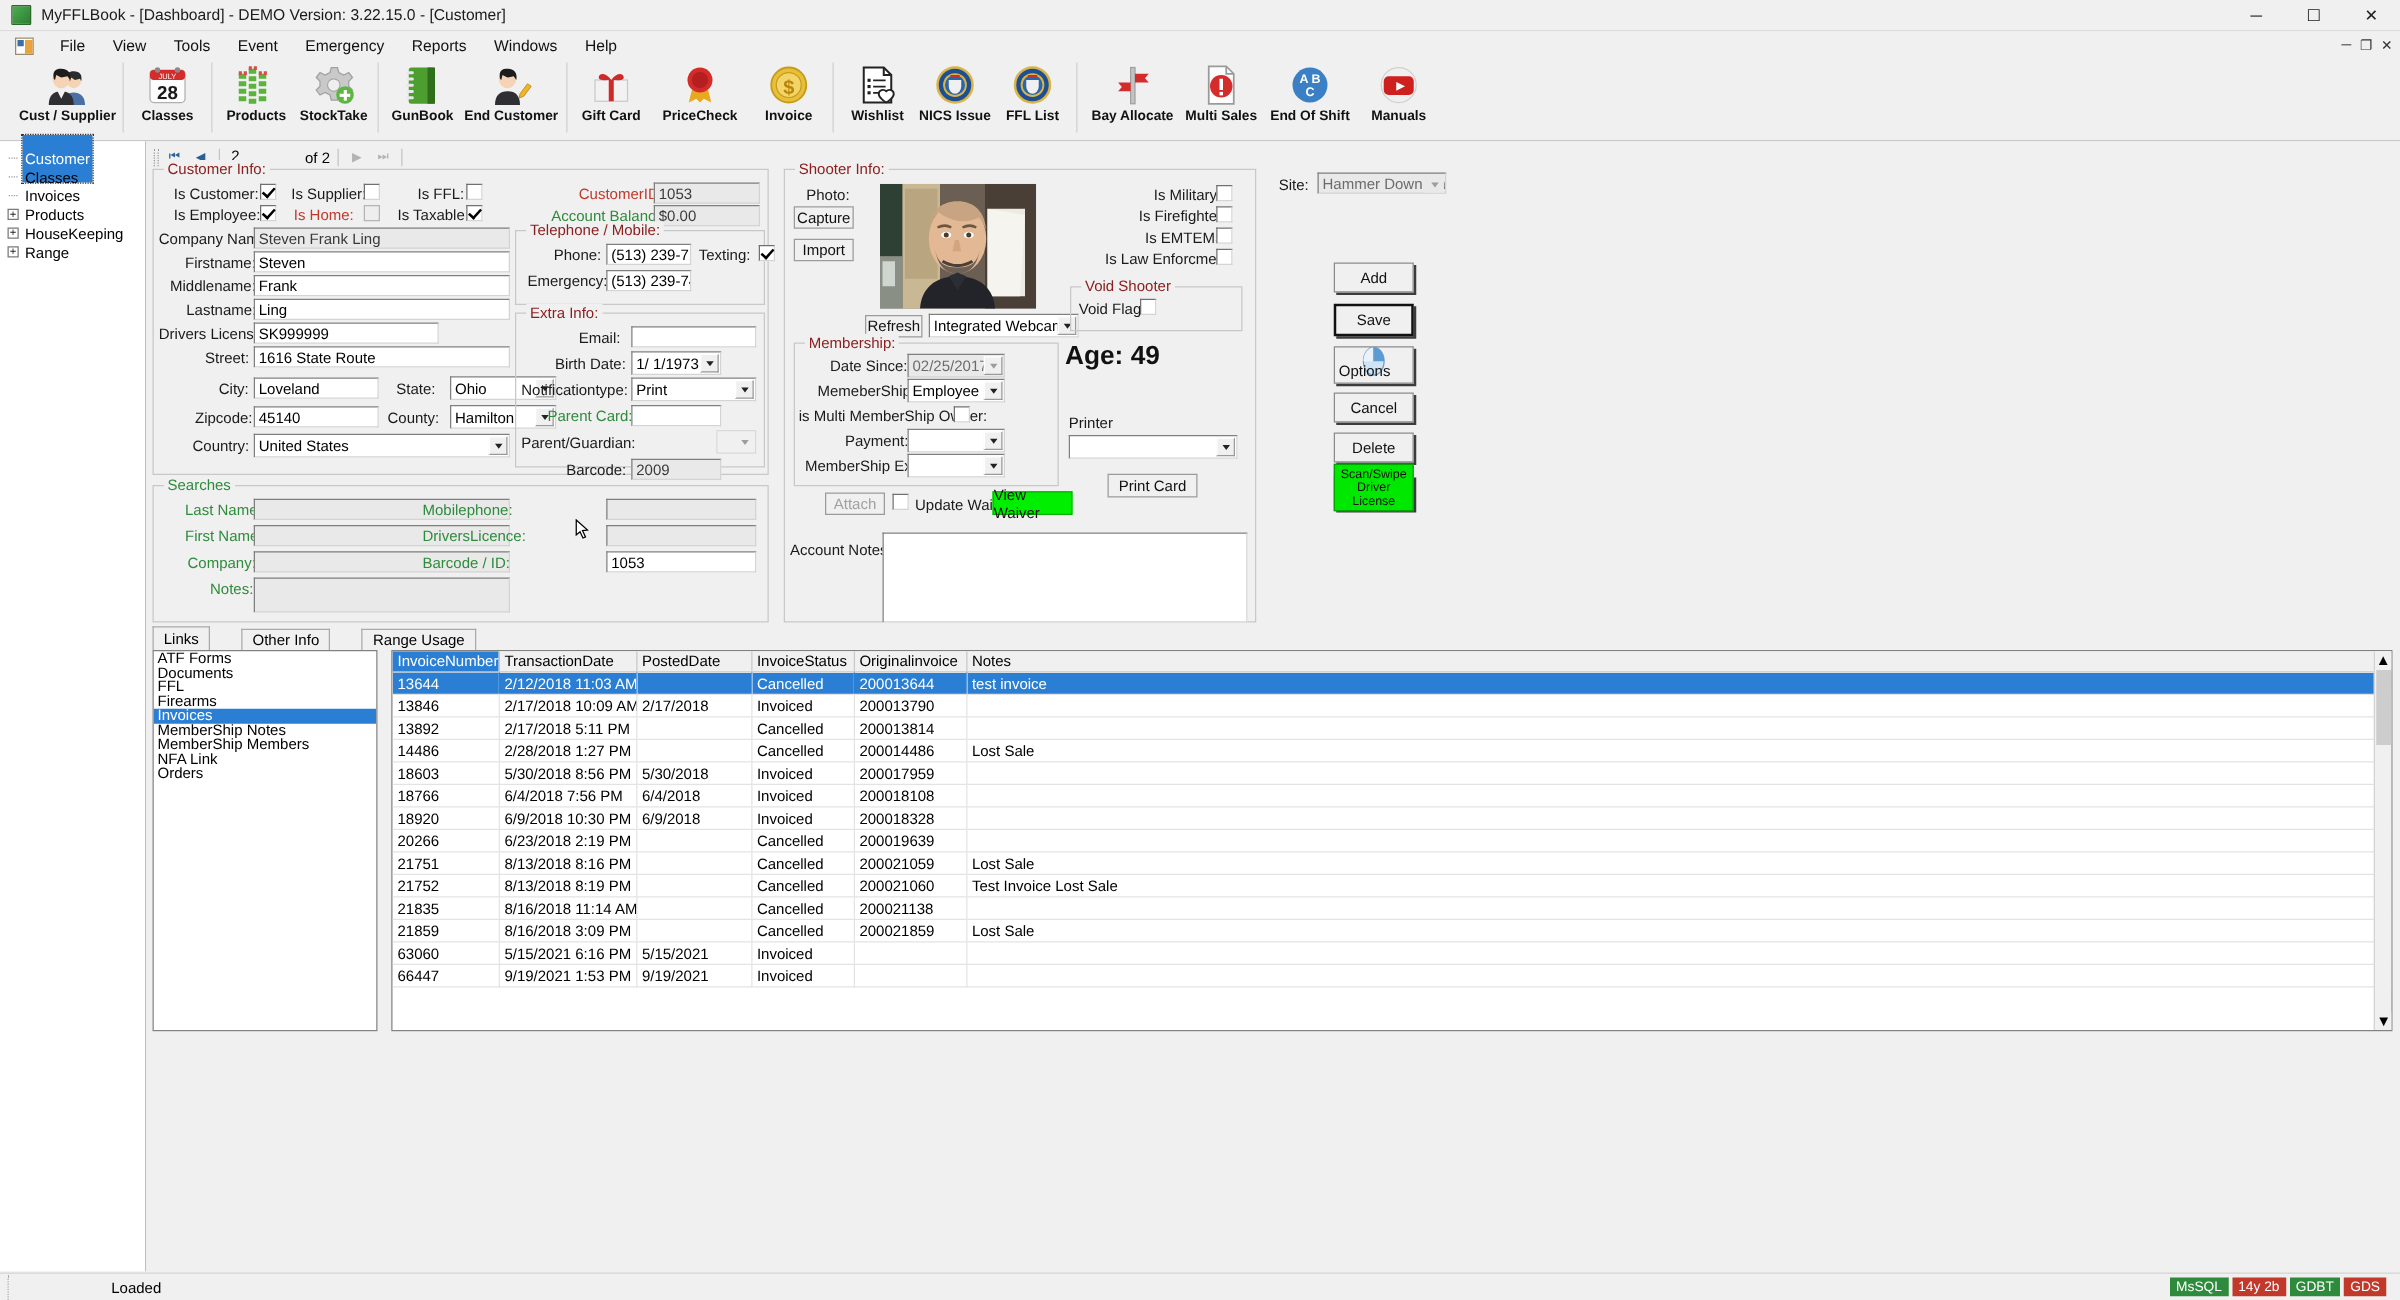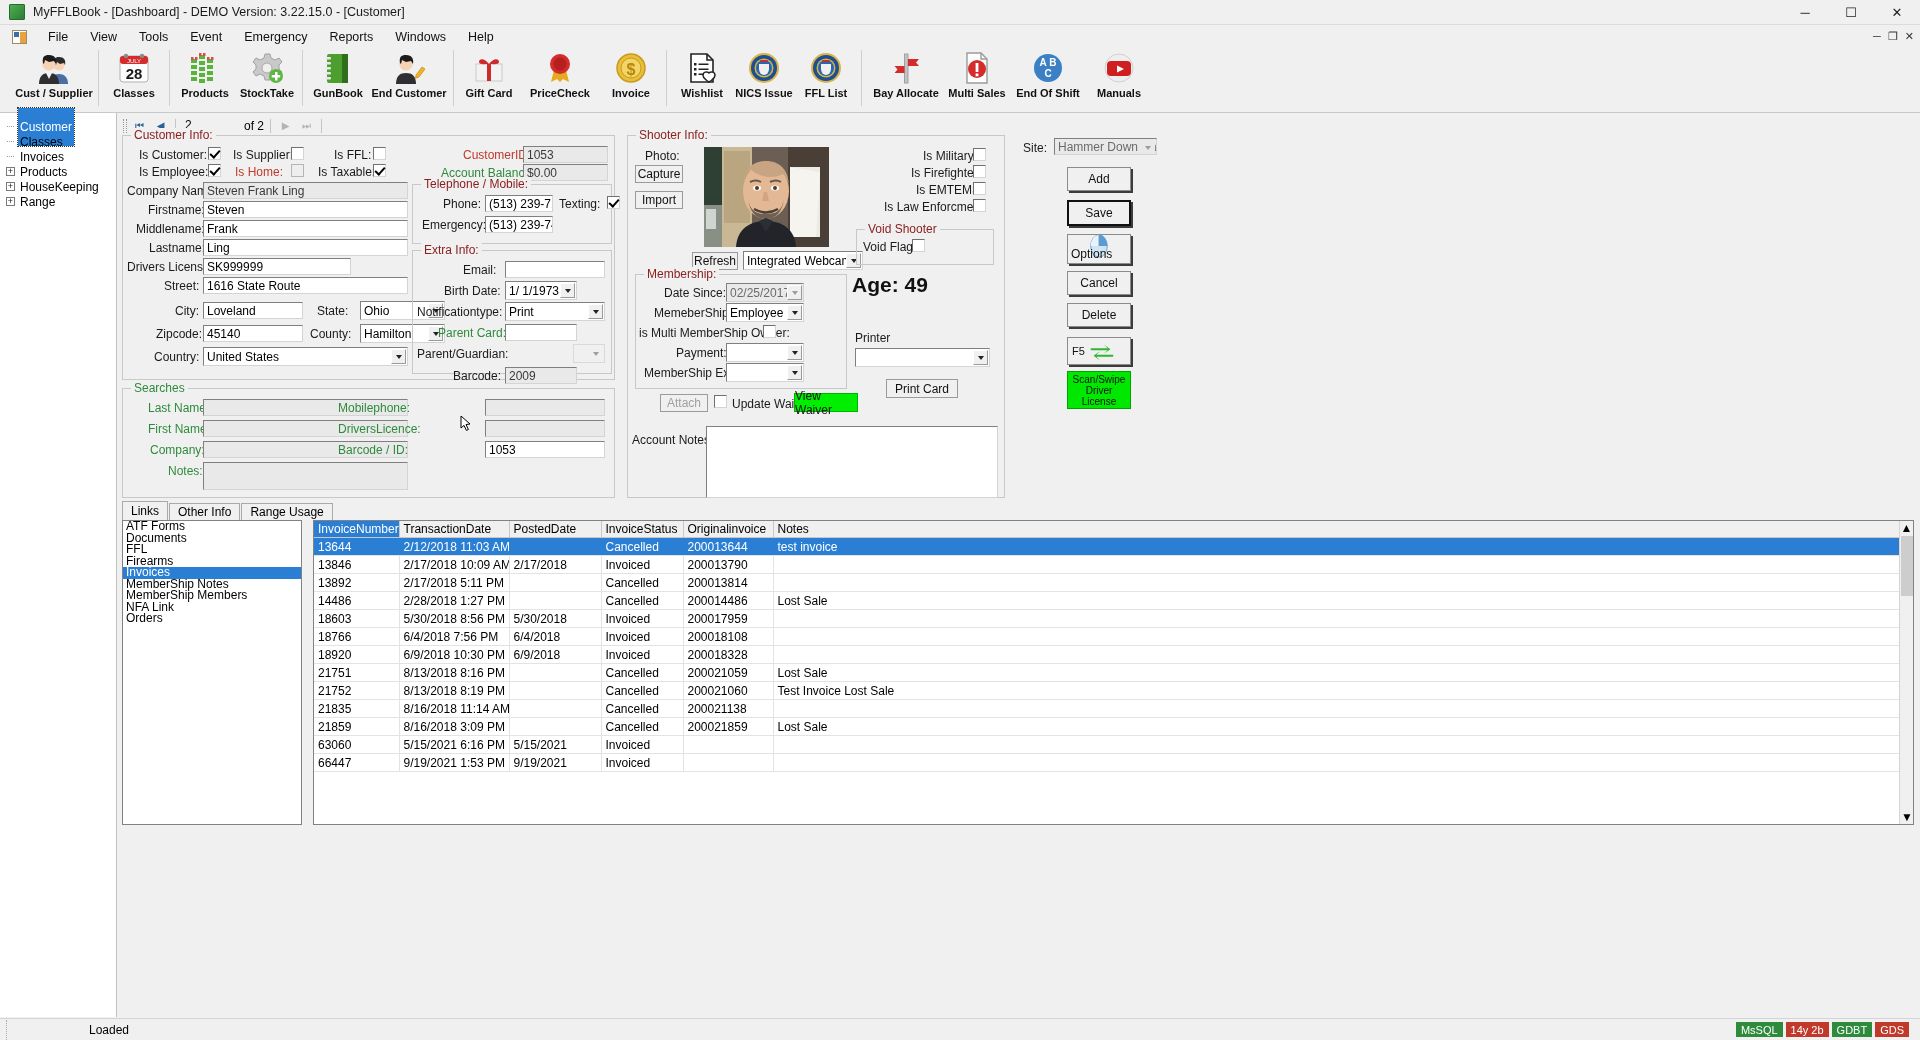"Add" .btn.shadow { margin-top: none -> 43px }
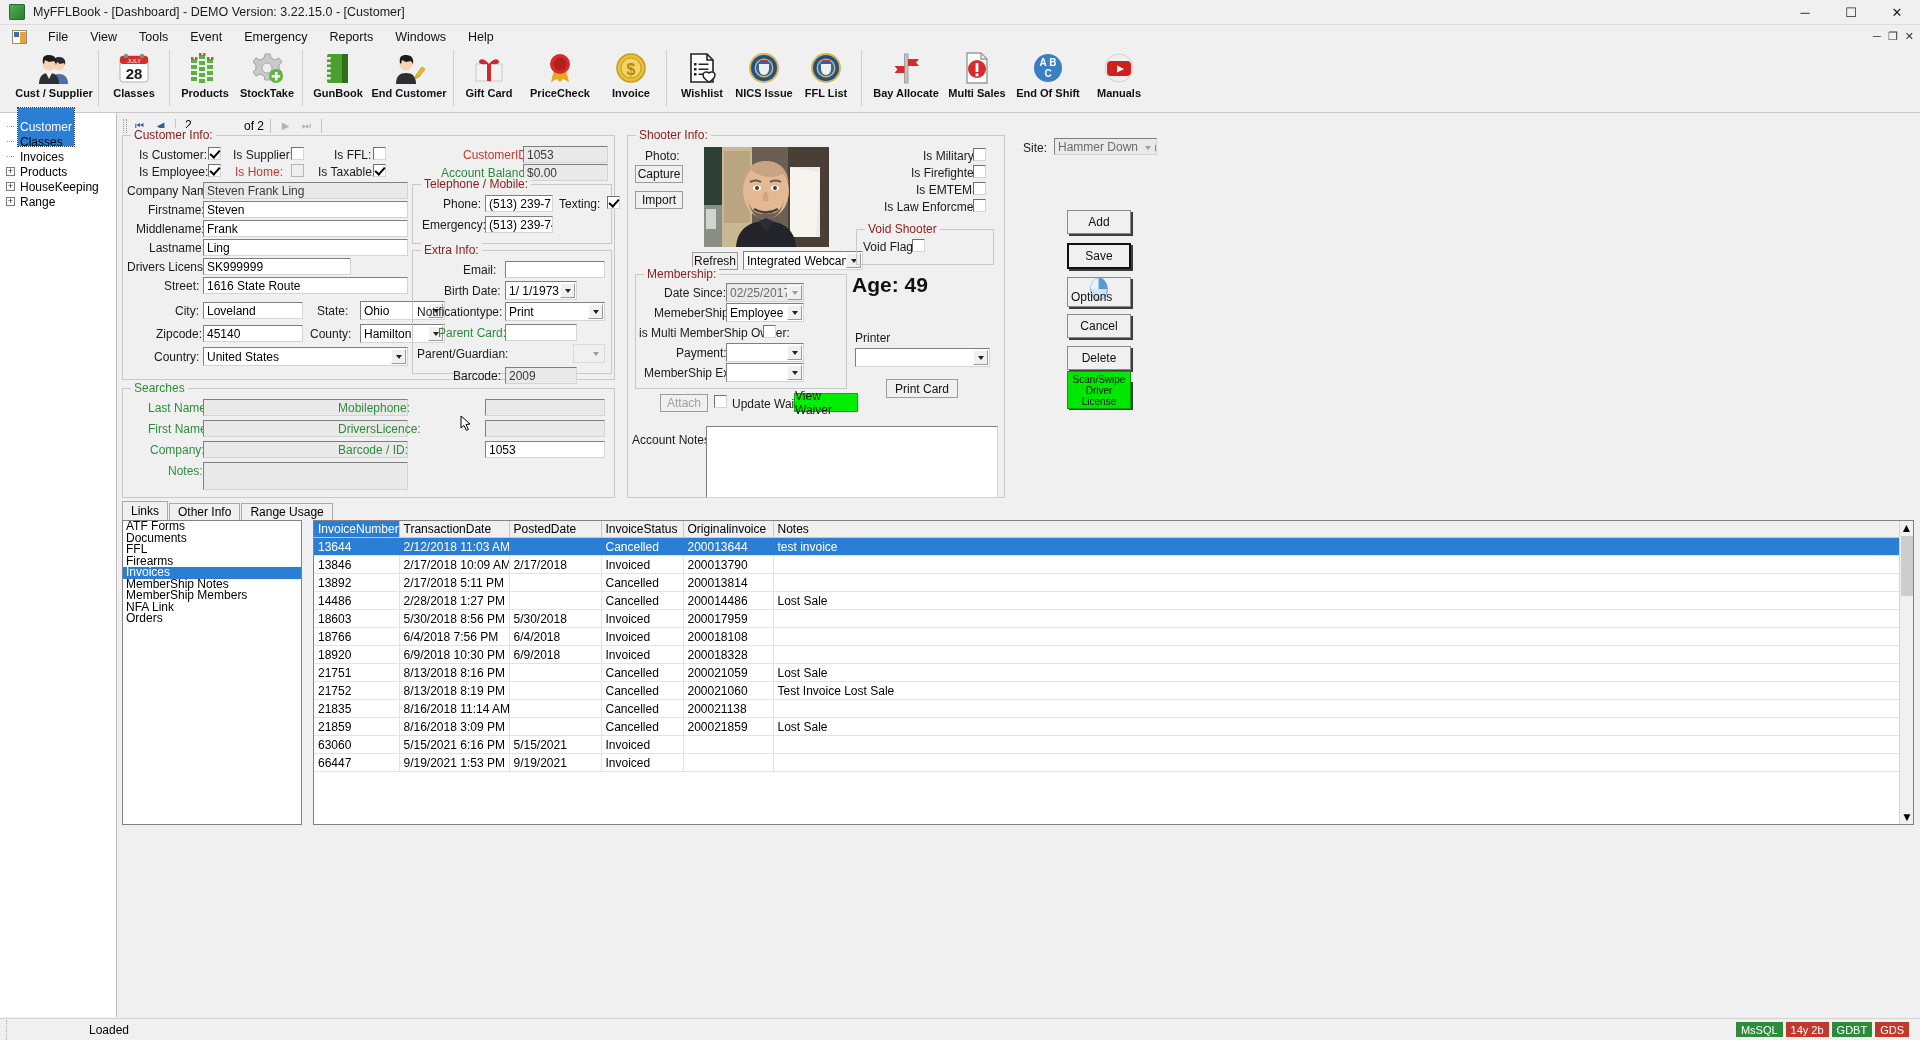"Links" .tabstrip { gap: none -> 24px }
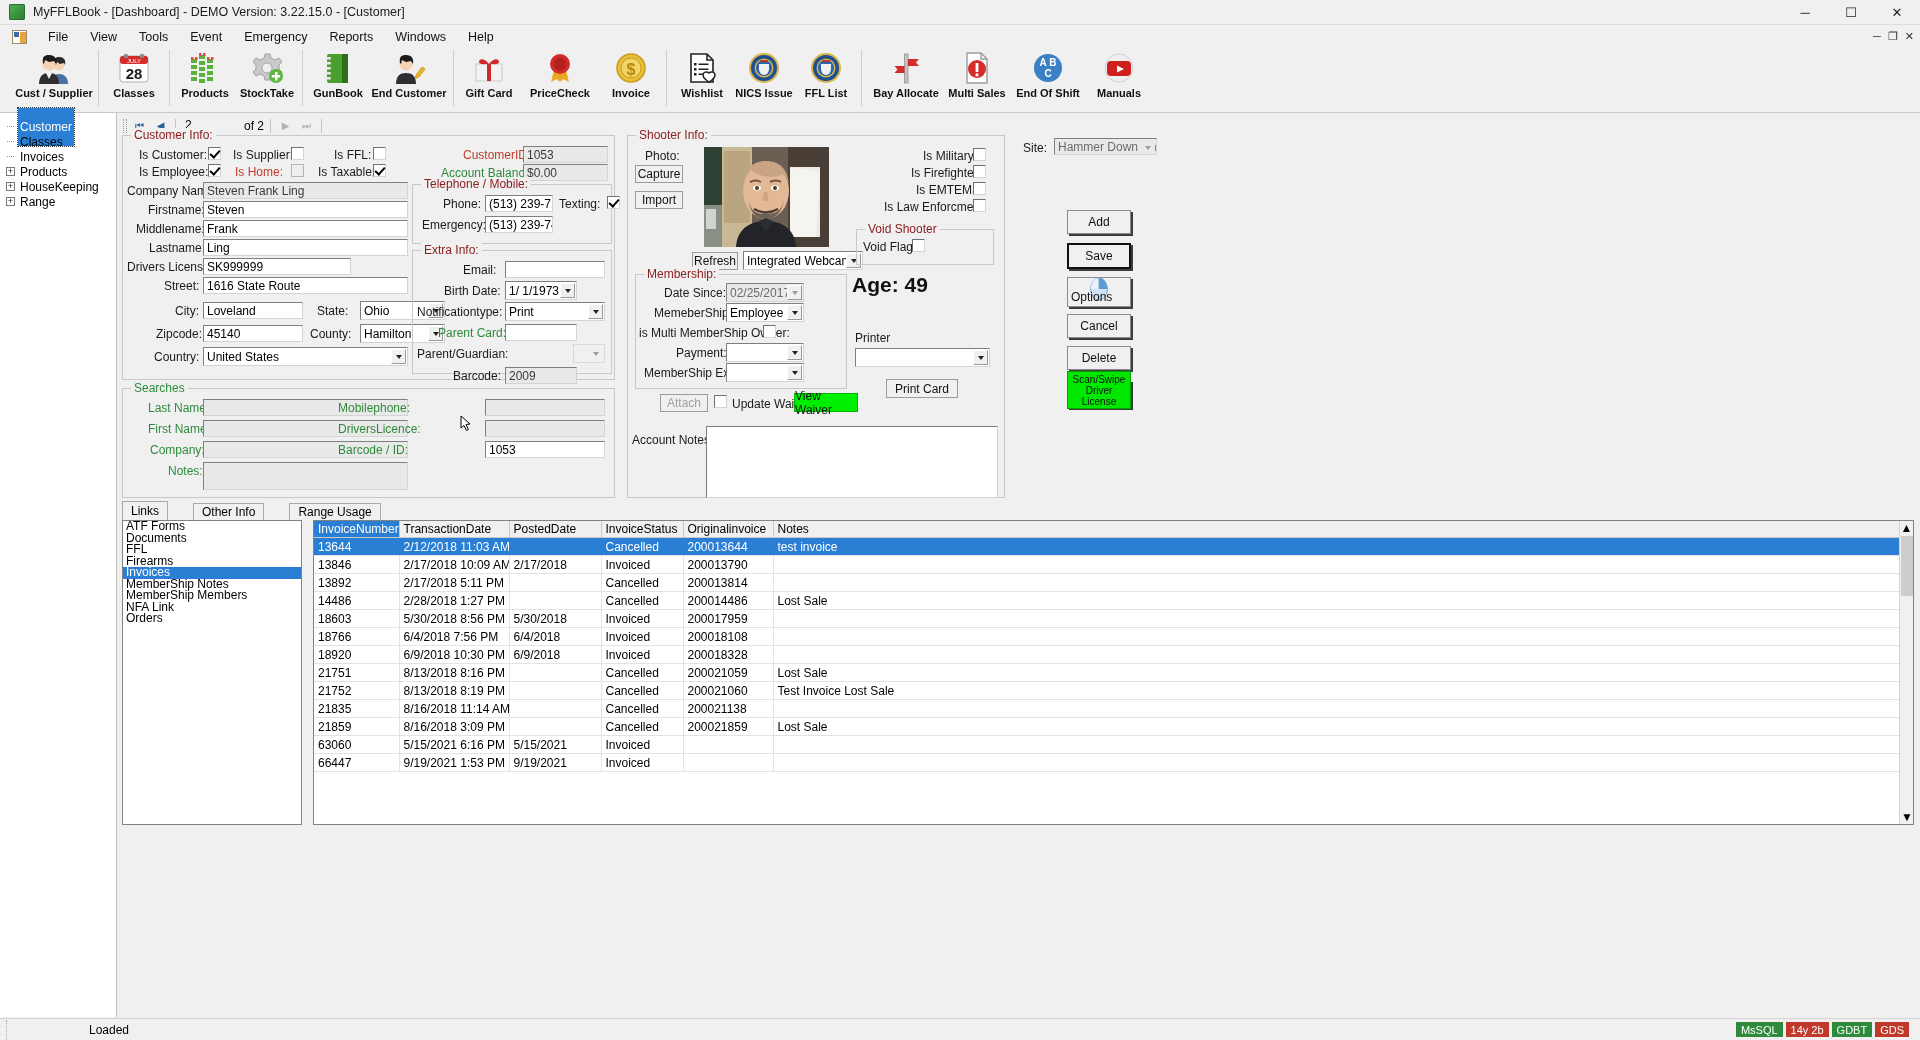"20266" tr { html: none -> <tr> <td>20266</td> <td>6/23/2018 2:19 PM</td> <td></td> <td>Cancelled</td> <td>200019639</td> <td></td> </tr> }
